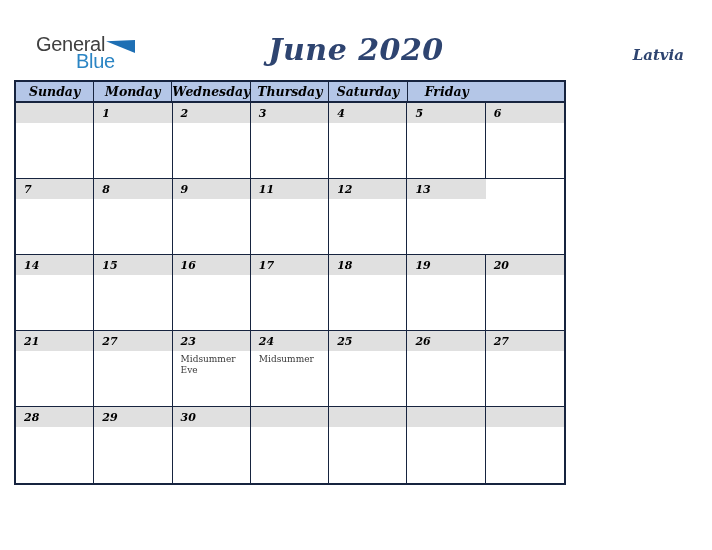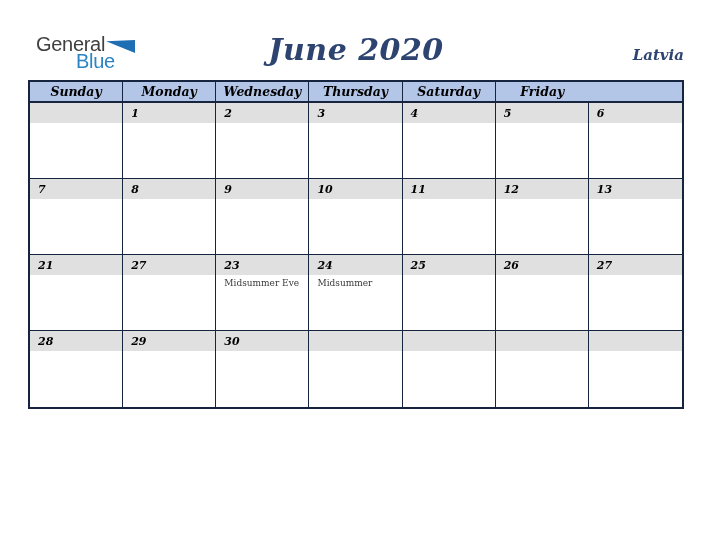"Sunday" .calendar { margin: 0 28px -> 0 14px; width: 656px -> 552px }
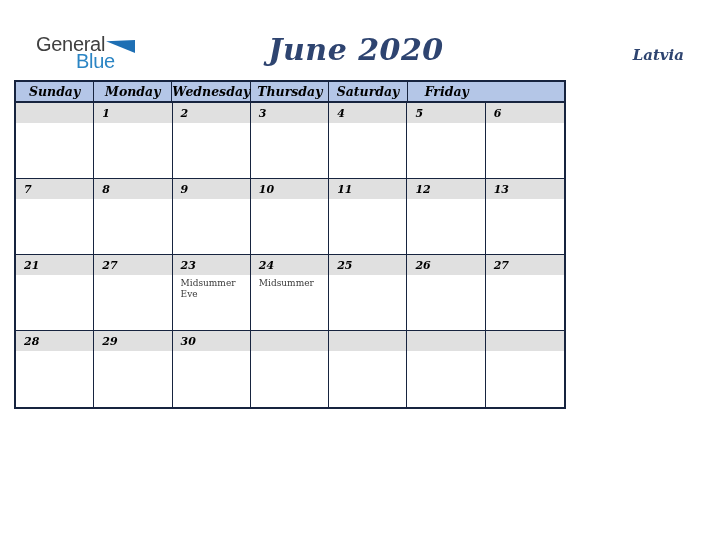"10" div.cell { html: <div> <div>10</div> </div> -> none }
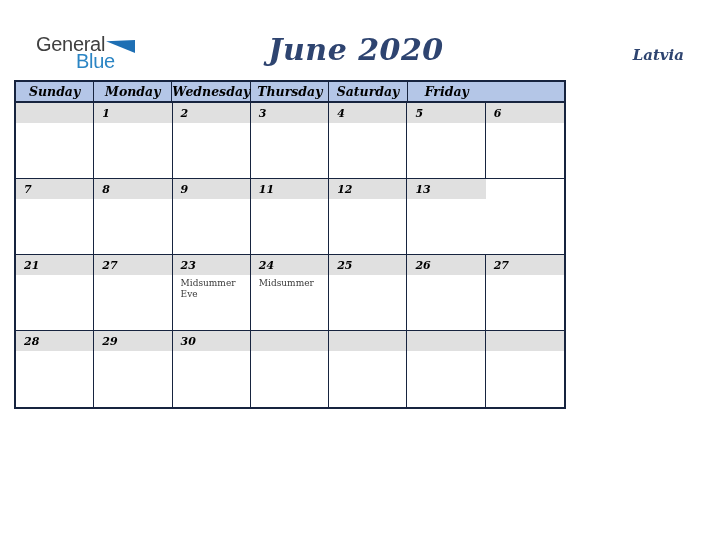"14" div.week-row { html: none -> <div> <div> <div>14</div> </div> <div> <div>15</div> </div> <div> <div>16</div> </div> <div> <div>17</div> </div> <div> <div>18</div> </div> <div> <div>19</div> </div> <div> <div>20</div> </div> </div> }
